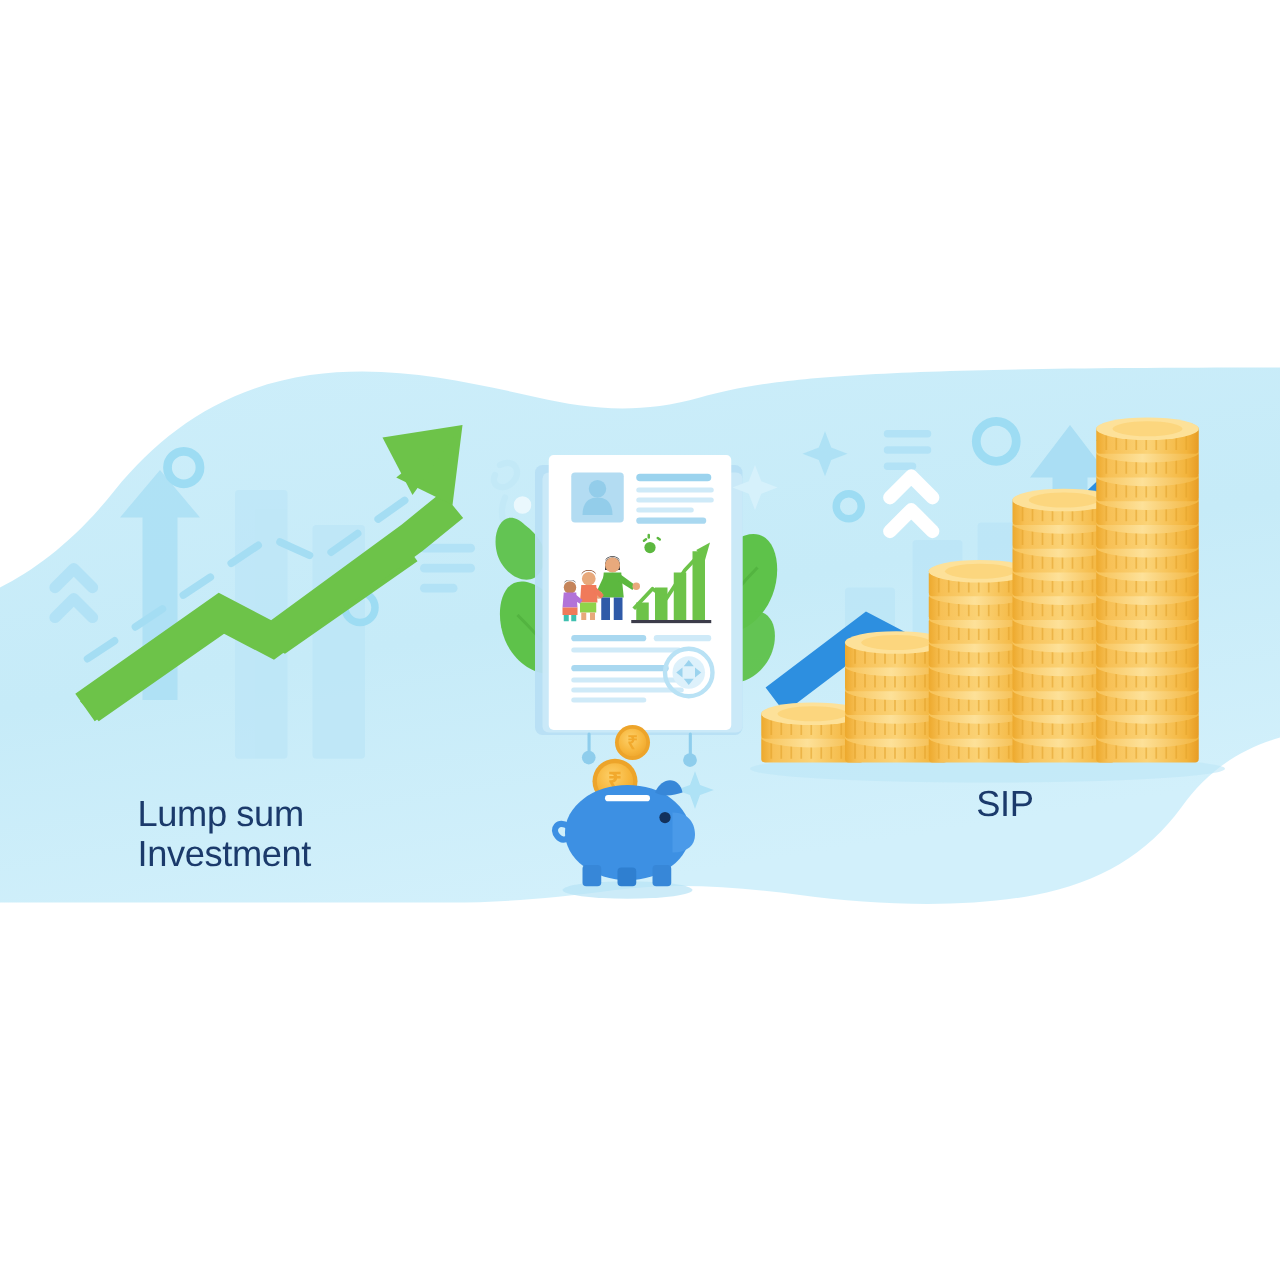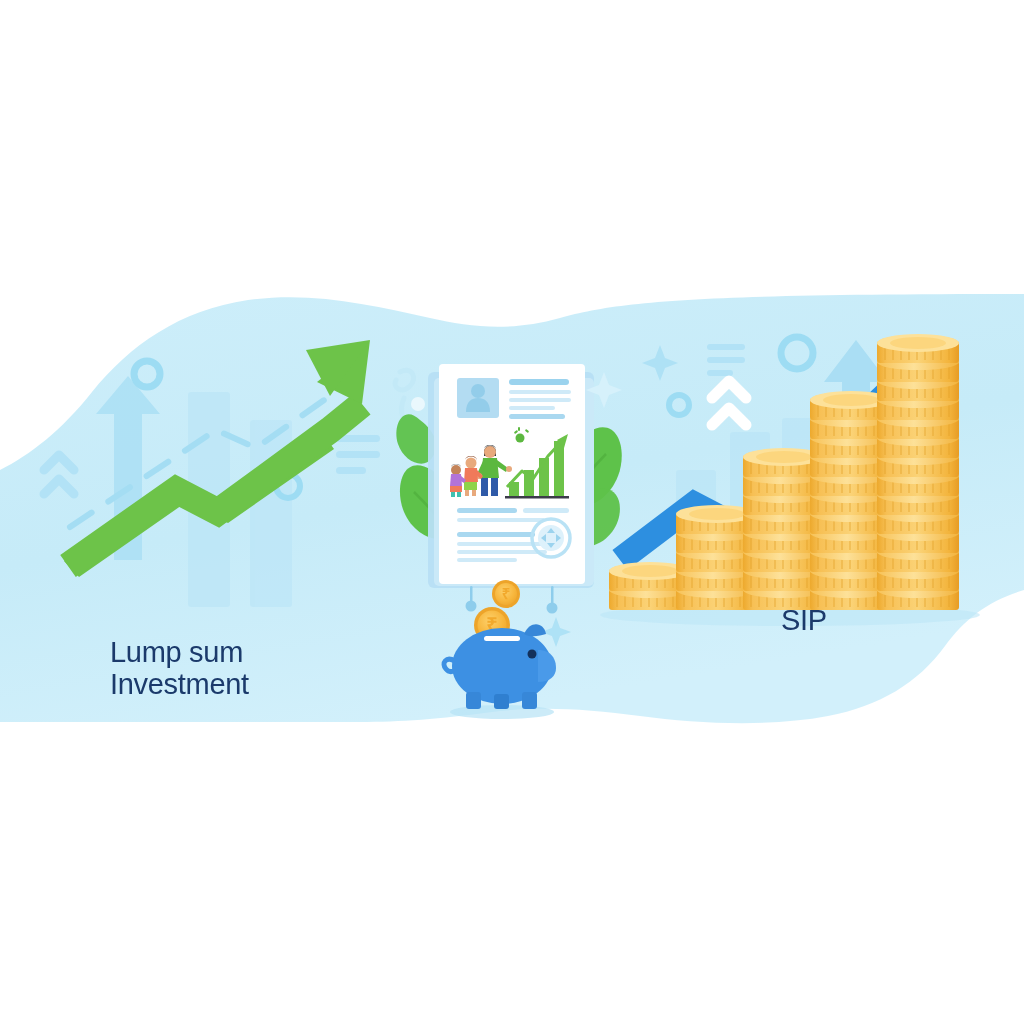"SIP" #label-sip { top: 604px -> 628px }
